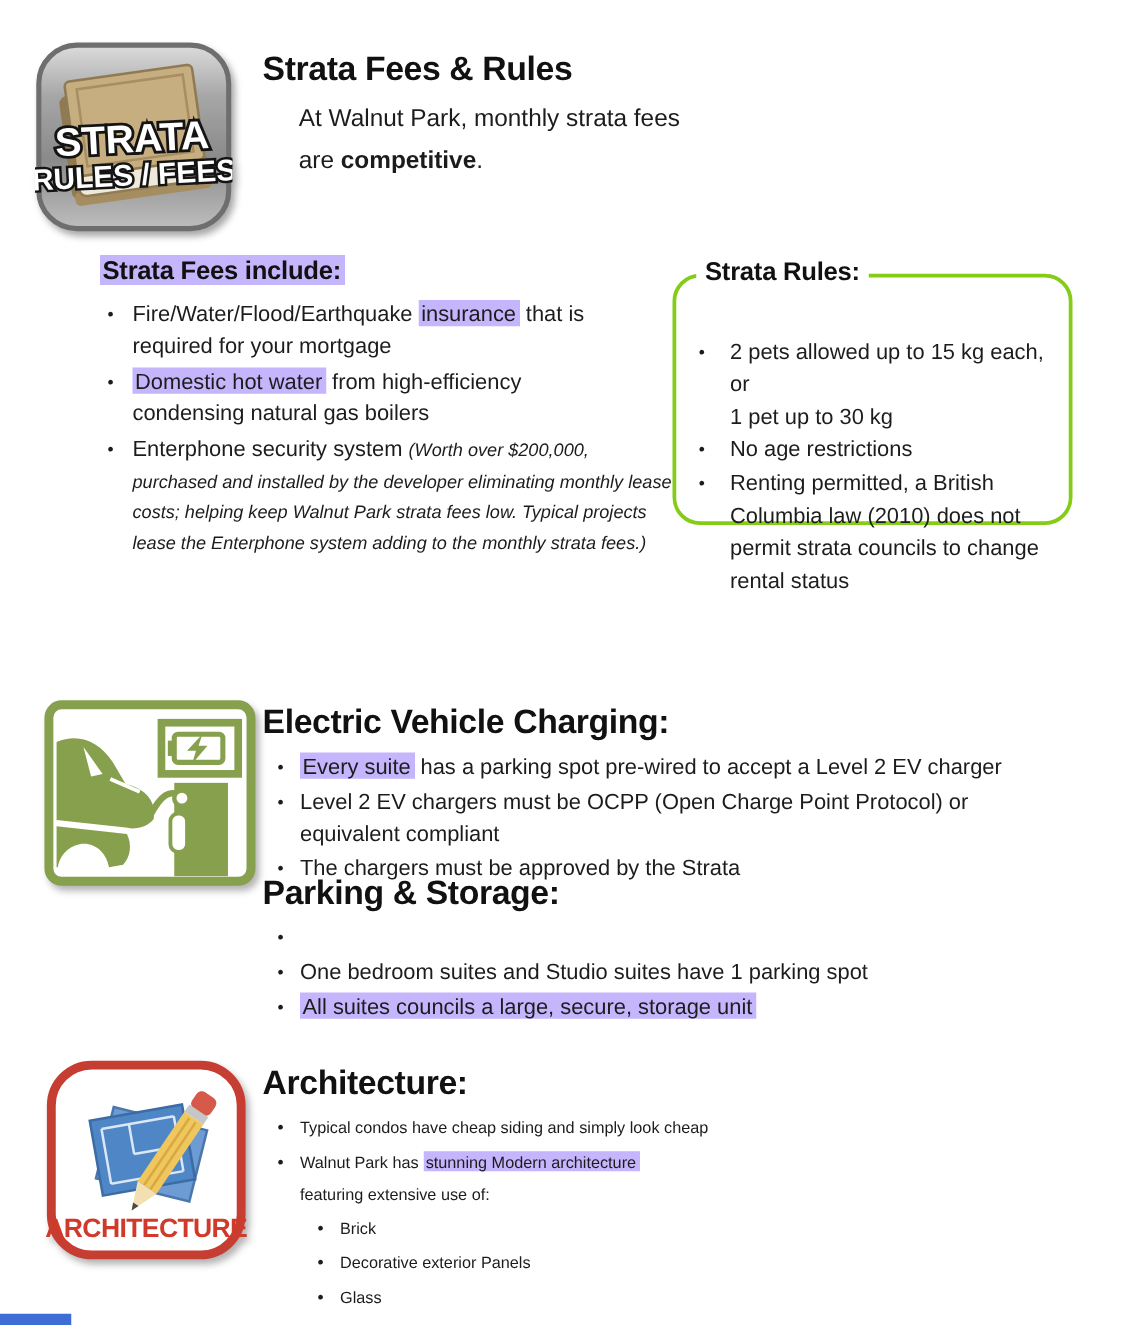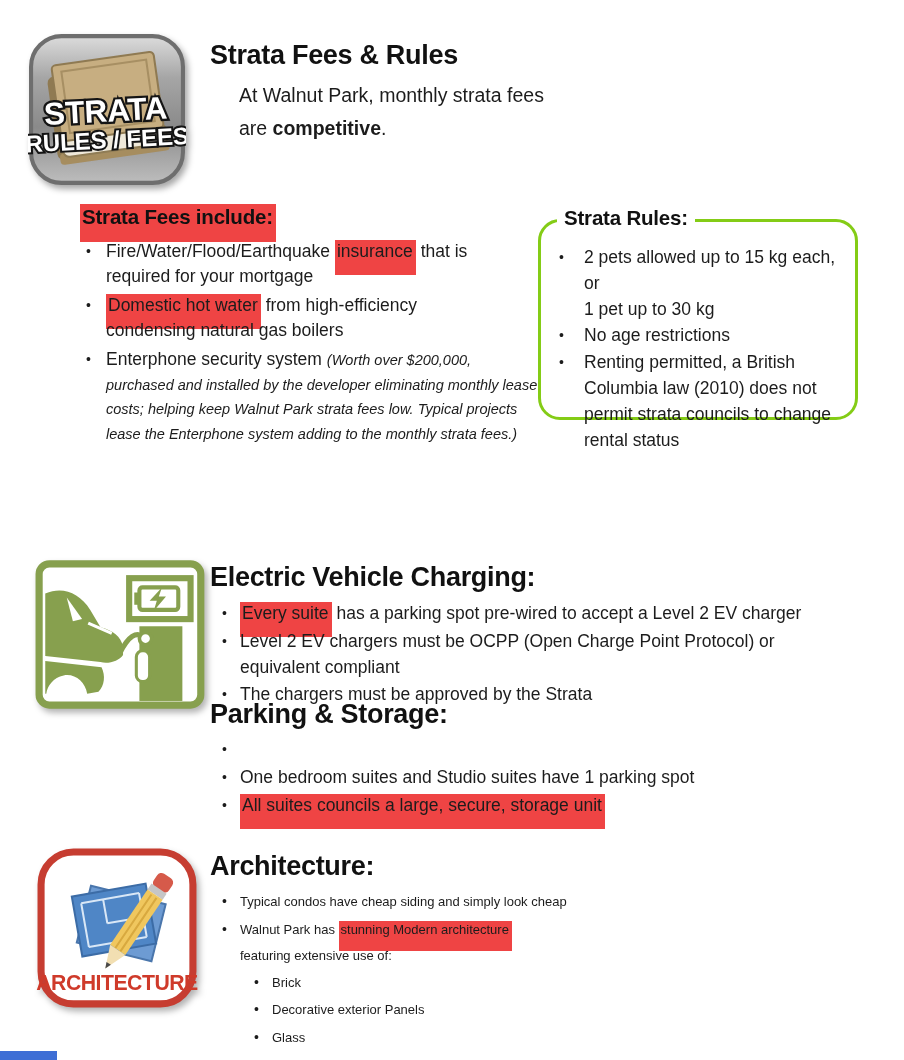"Strata Fees include:" .hl { background: #ef4444 -> #c4b5fd; padding: 1px 3px 14px 2px -> 1px 3px 0 2px }
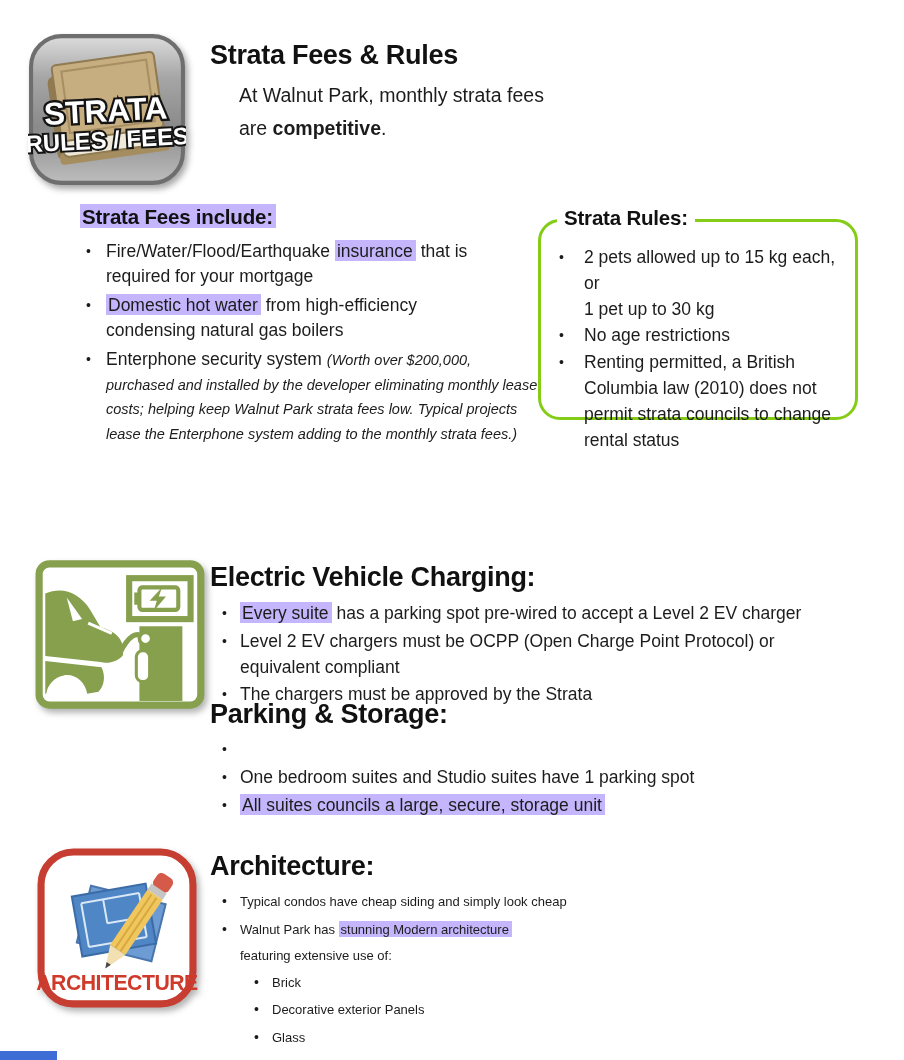"2 pets allowed up to" #rules-box .bullets { margin-top: none -> 24px }
